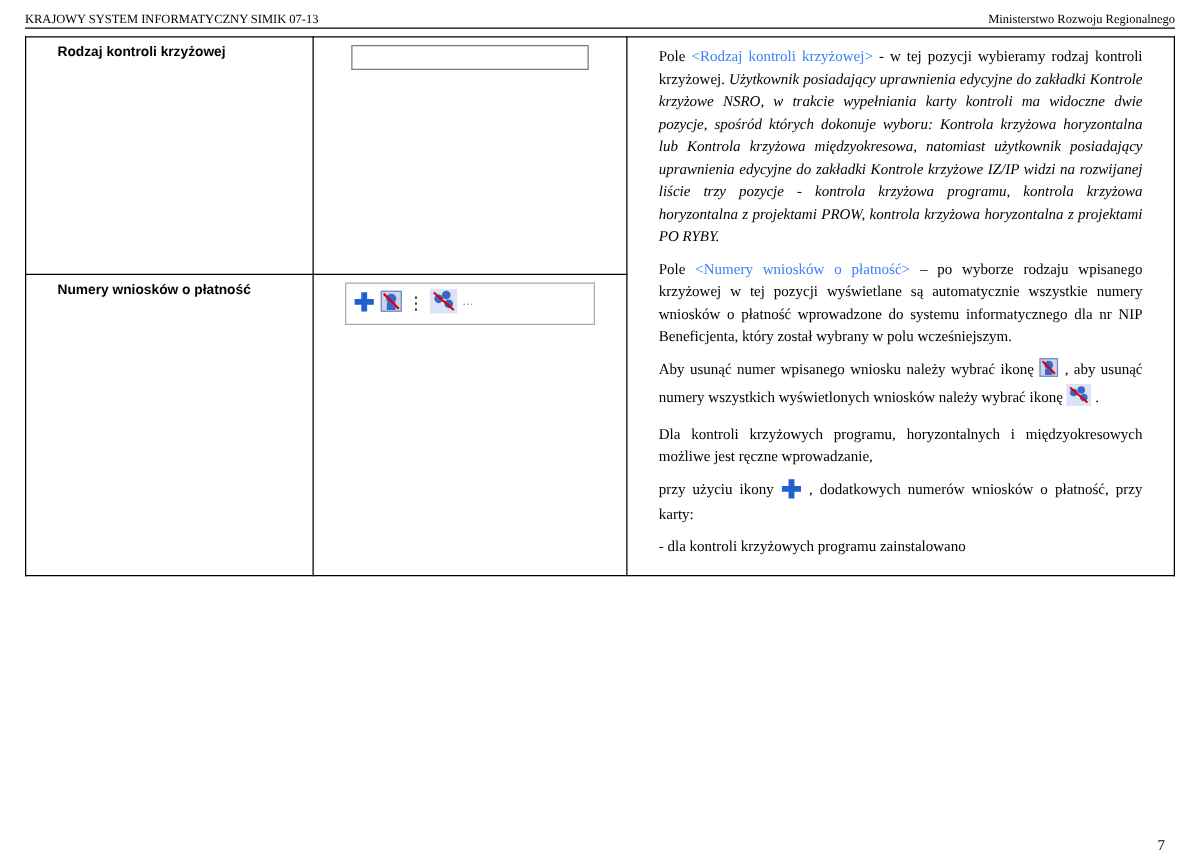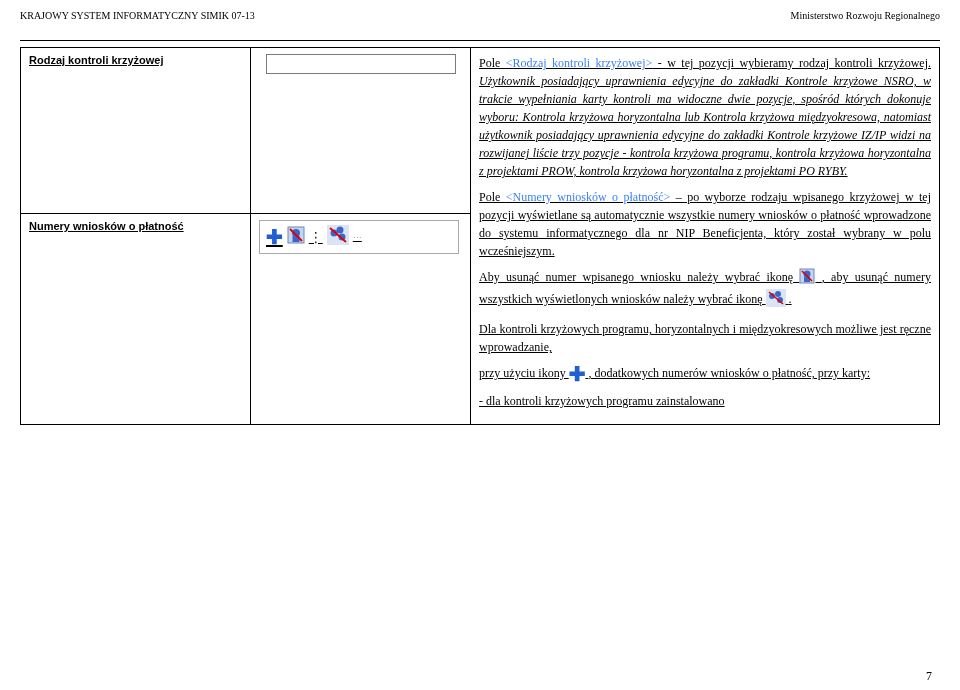"KRAJOWY SYSTEM INFORMATYCZNY SIMIK 07-13" .header { padding-bottom: 19px -> 1px }
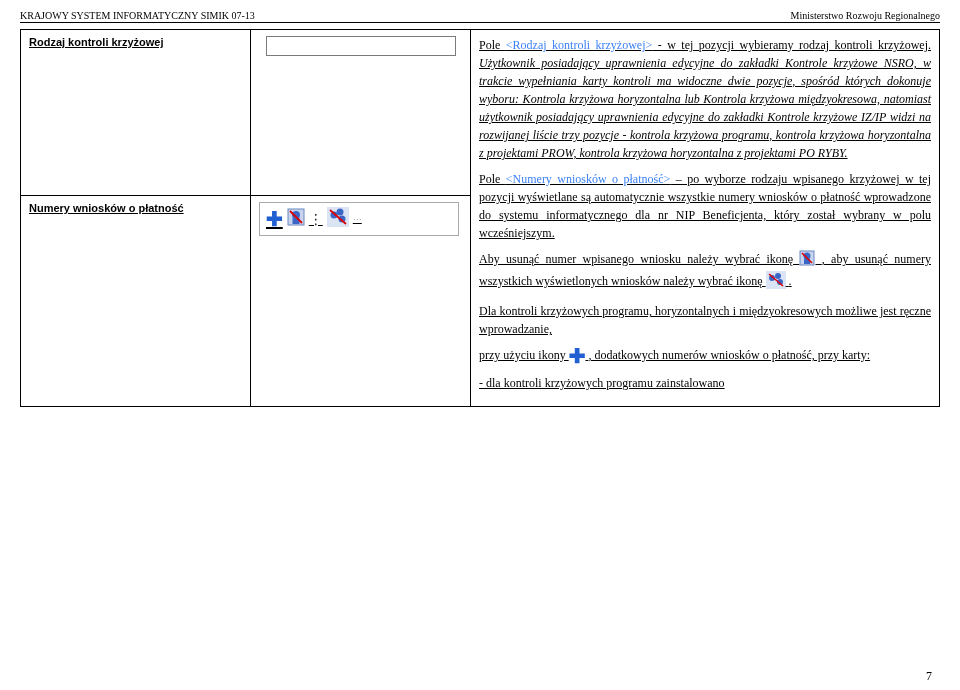"Rodzaj kontroli krzyżowej" .table-outer td { padding: 6px 8px -> 6px 25px; text-decoration: underline -> none }
